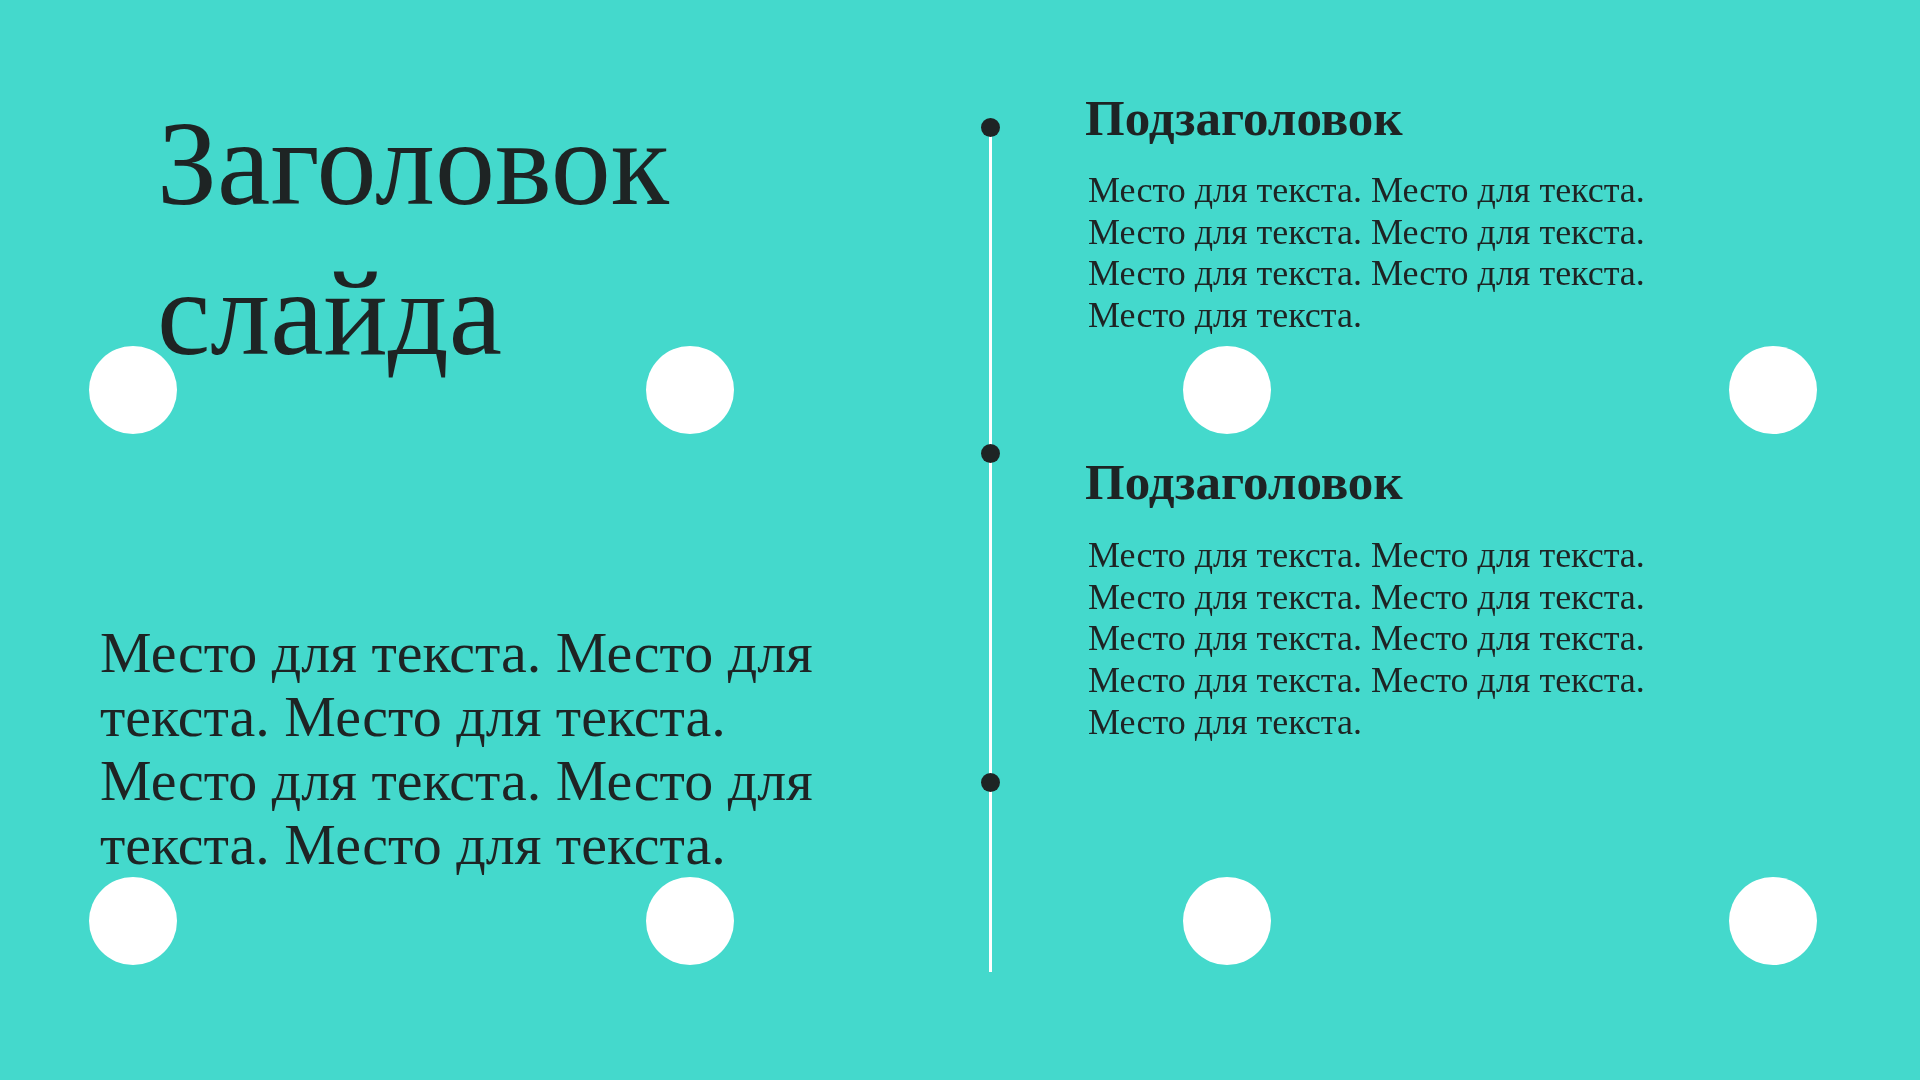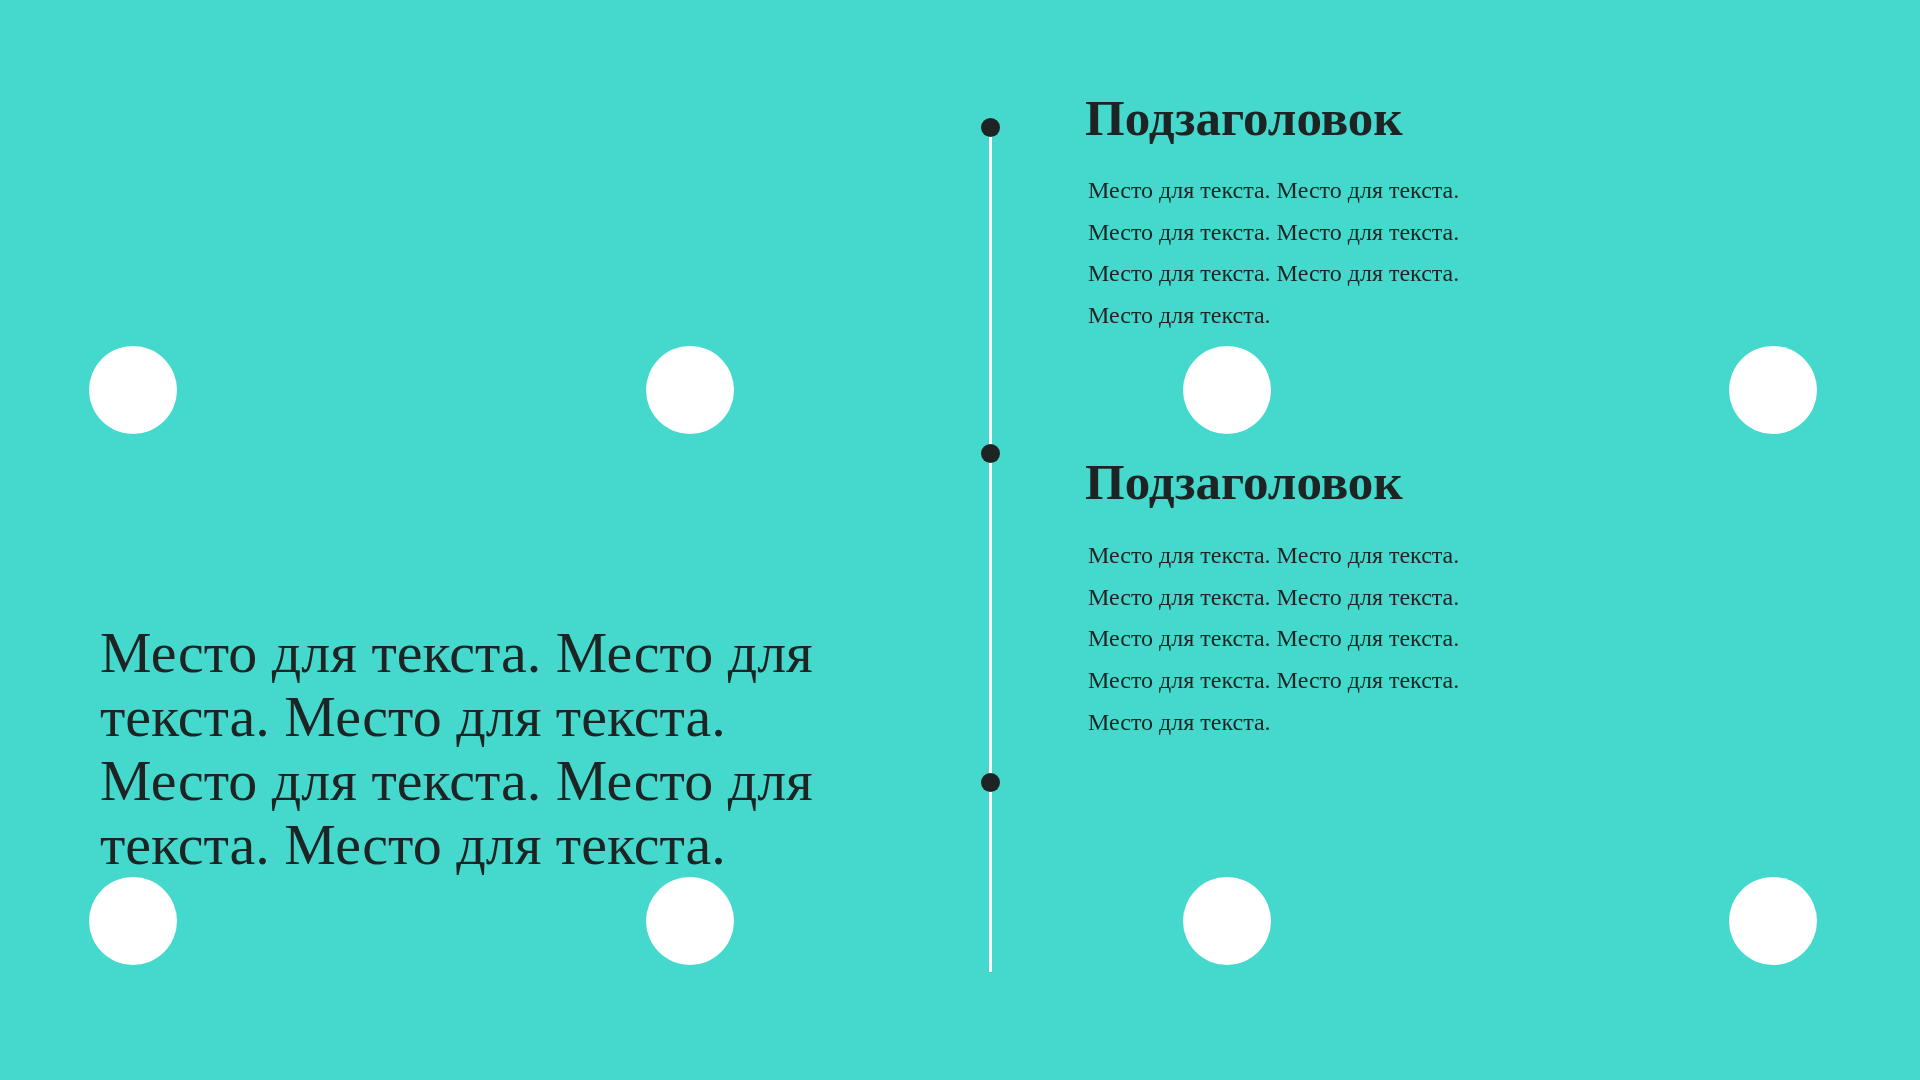"Заголовок" div.abs { html: none -> <div> <div>Заголовок</div> <div>слайда</div> </div> }
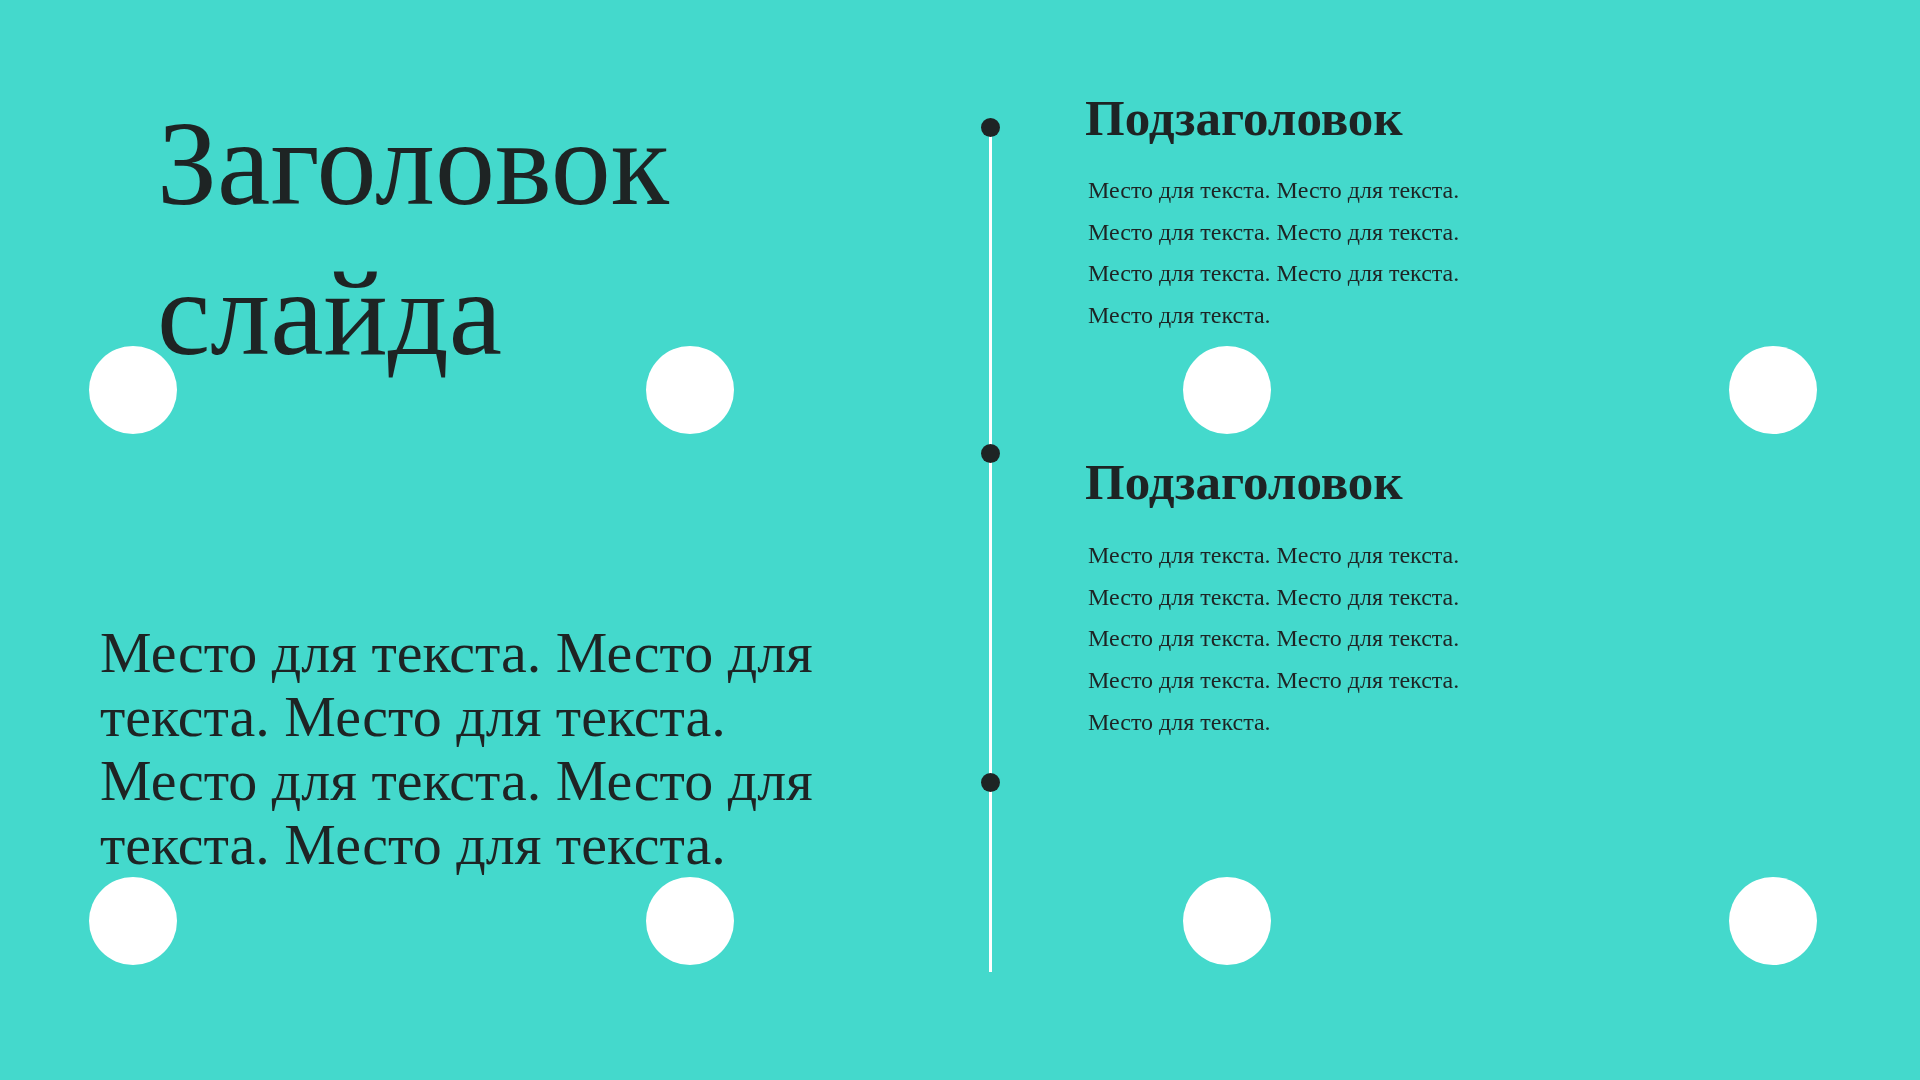"Место для текста. Место для текста." .section-body { font-size: 24px -> 36px }
